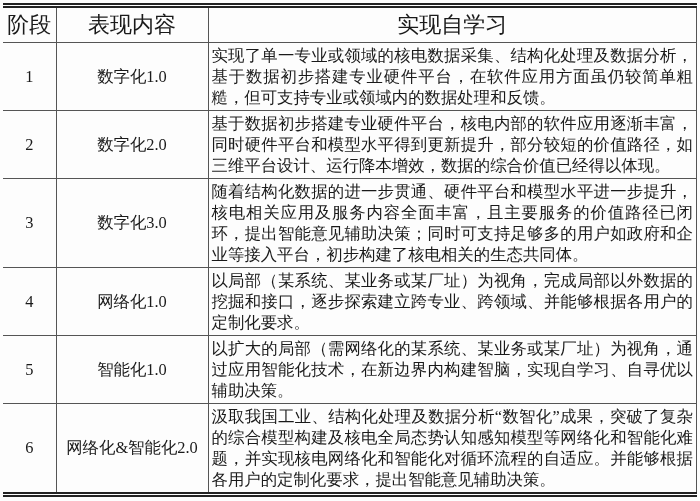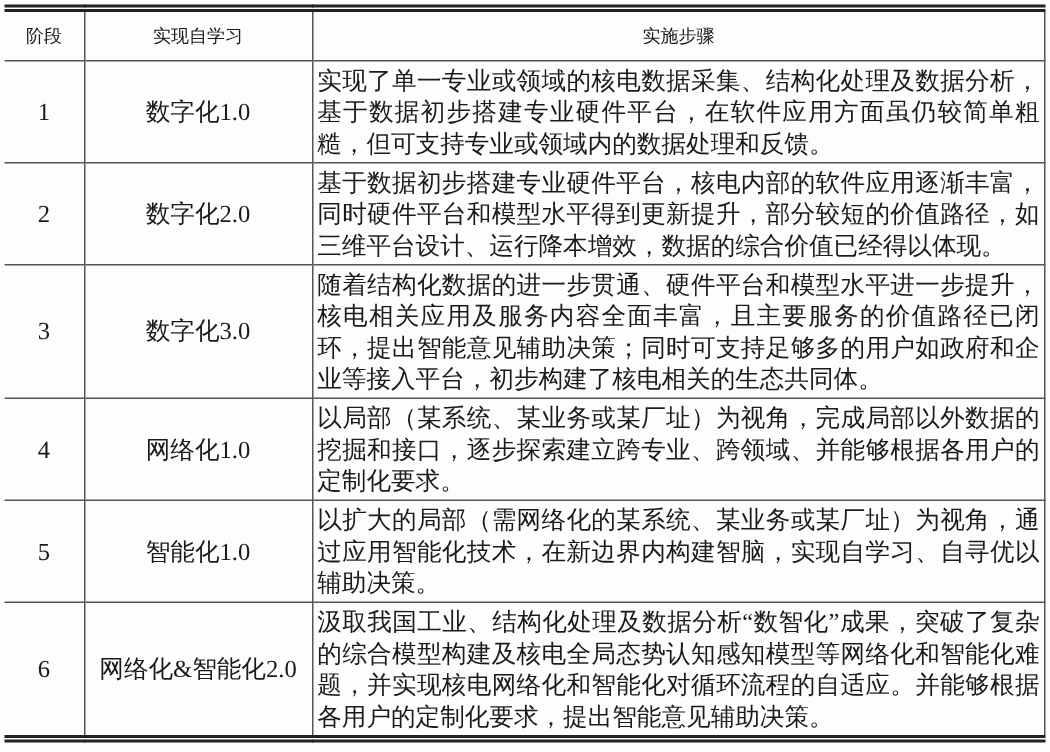"阶段" thead th { font-size: 12px -> 22px }
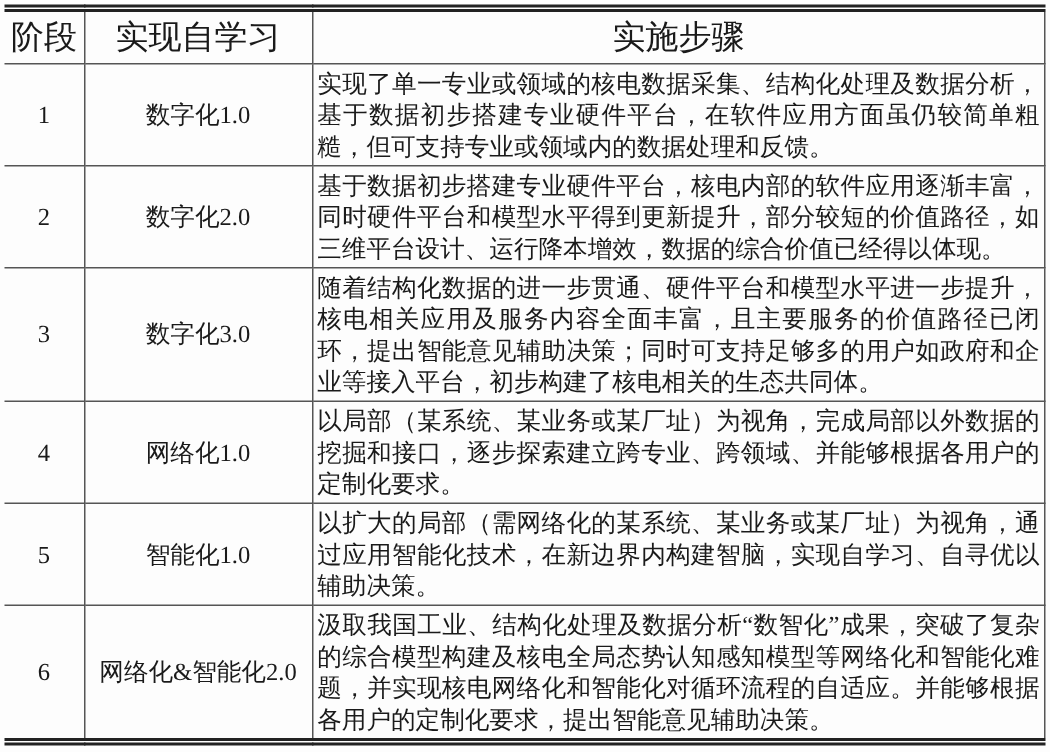"实现自学习" th { text: 实现自学习 -> 表现内容 }
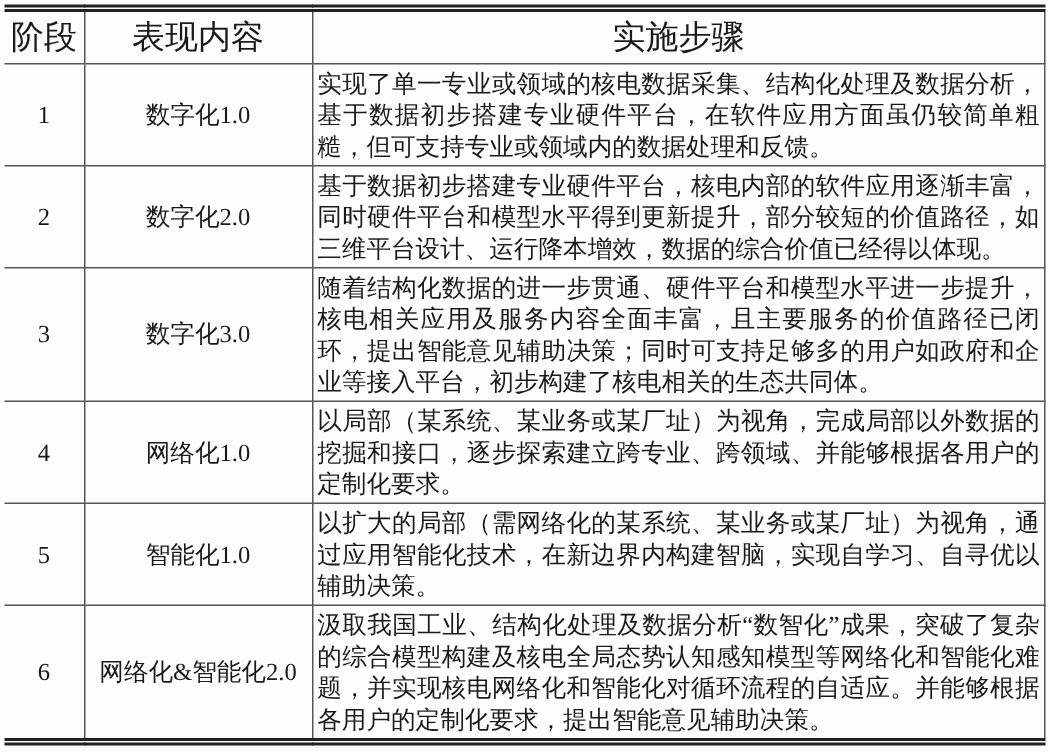"实施步骤" th { text: 施步骤 -> 现自学习 }
